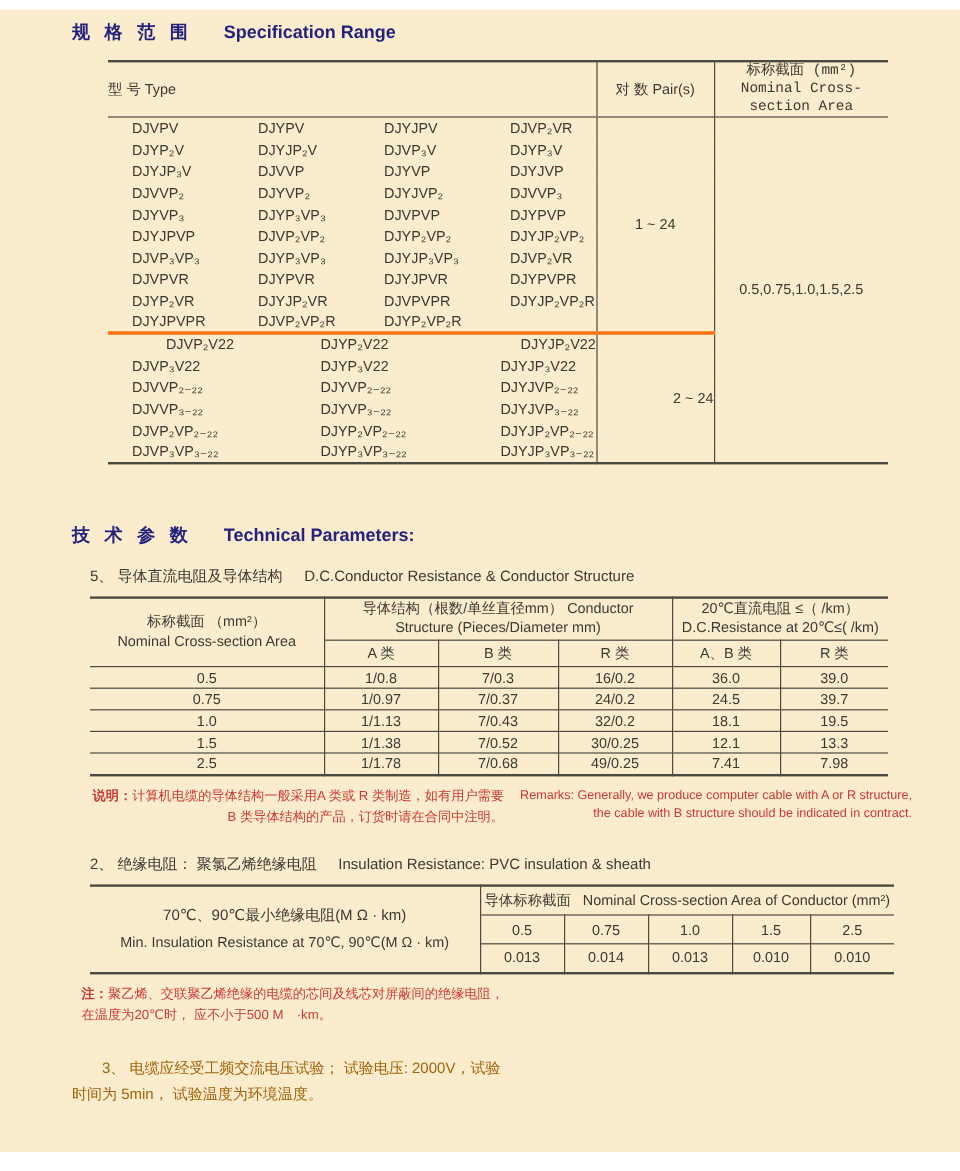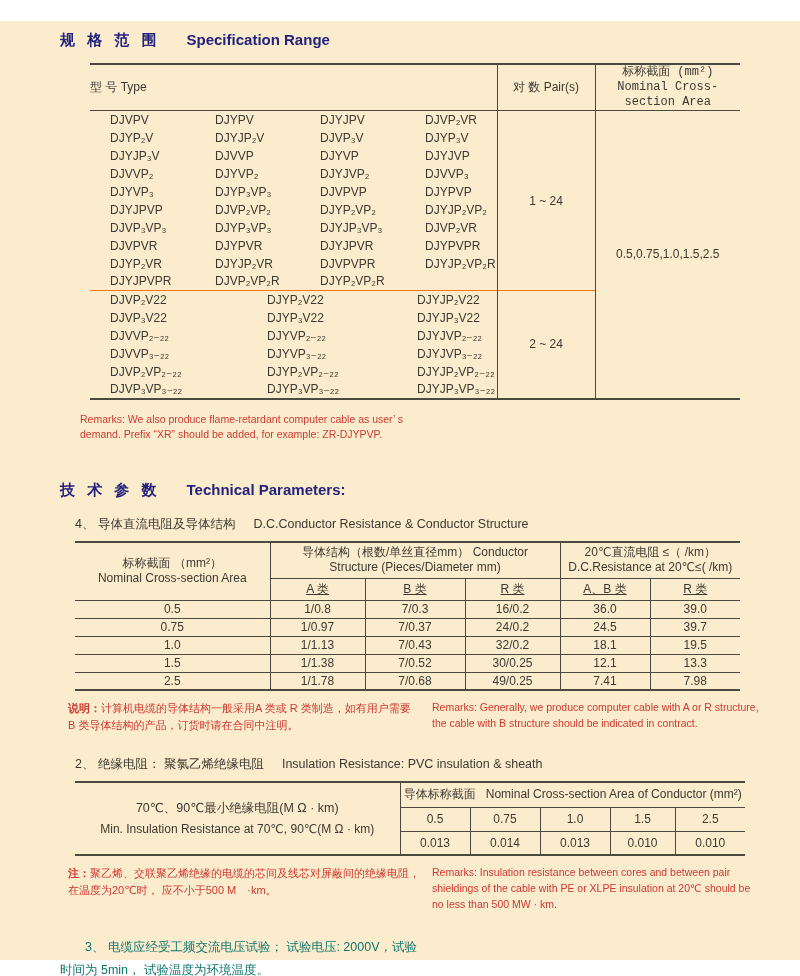"规 格 范 围 Specification" .paper { margin-top: 13px -> none }
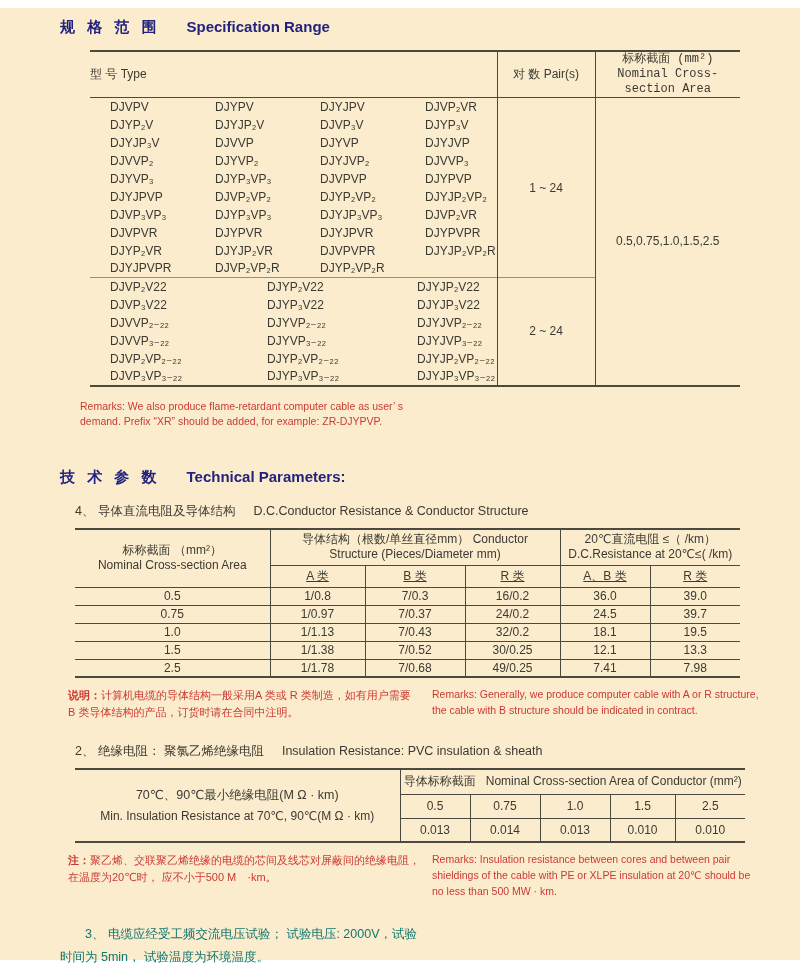"DJVP₂V22" .spec tr.blocksep td { border-top: 1px solid #f97316 -> 3px solid #f97316; text-align: none -> right }
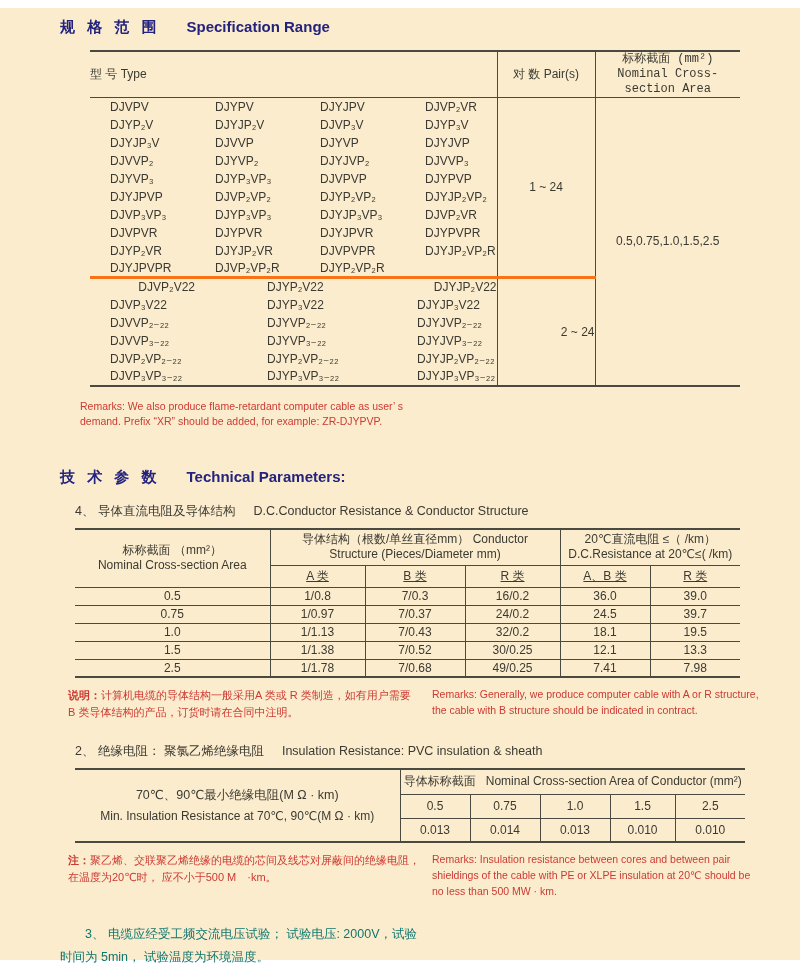"Remarks: We also produce flame-retardant" div.en { html: <div>Remarks: We also produce flame-retardant computer cable as user’ s demand. Prefix “XR” should be added, for example: ZR-DJYPVP.</div> -> none }
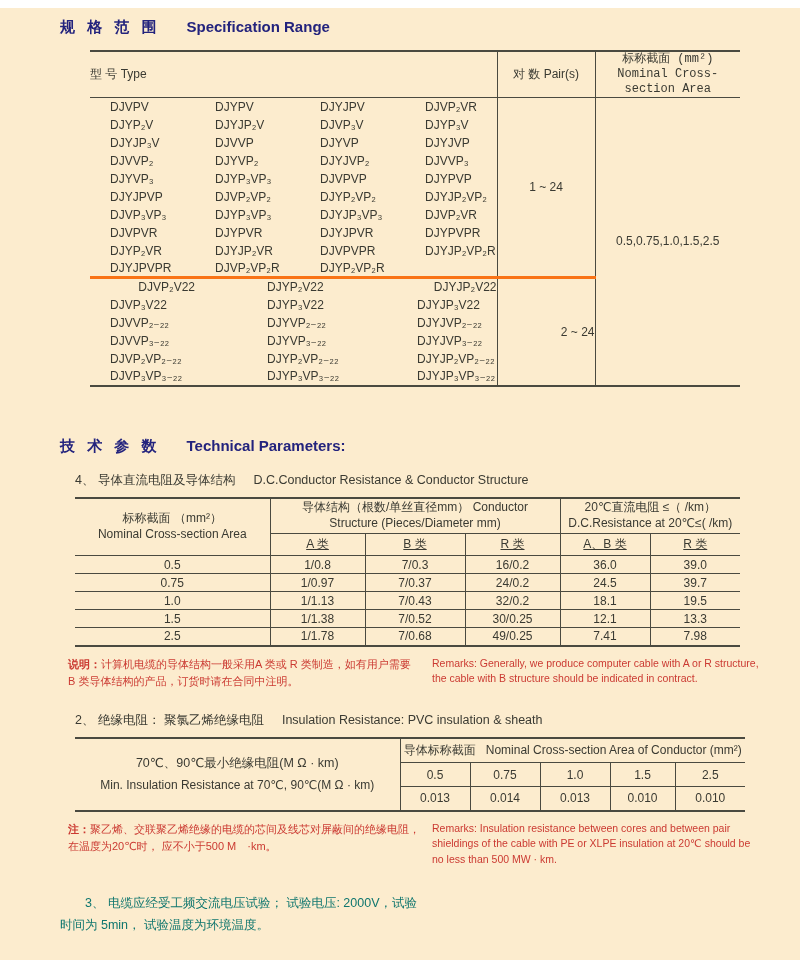"4、 导体直流电阻及导体结构" span.cn { text: 4 -> 5 }
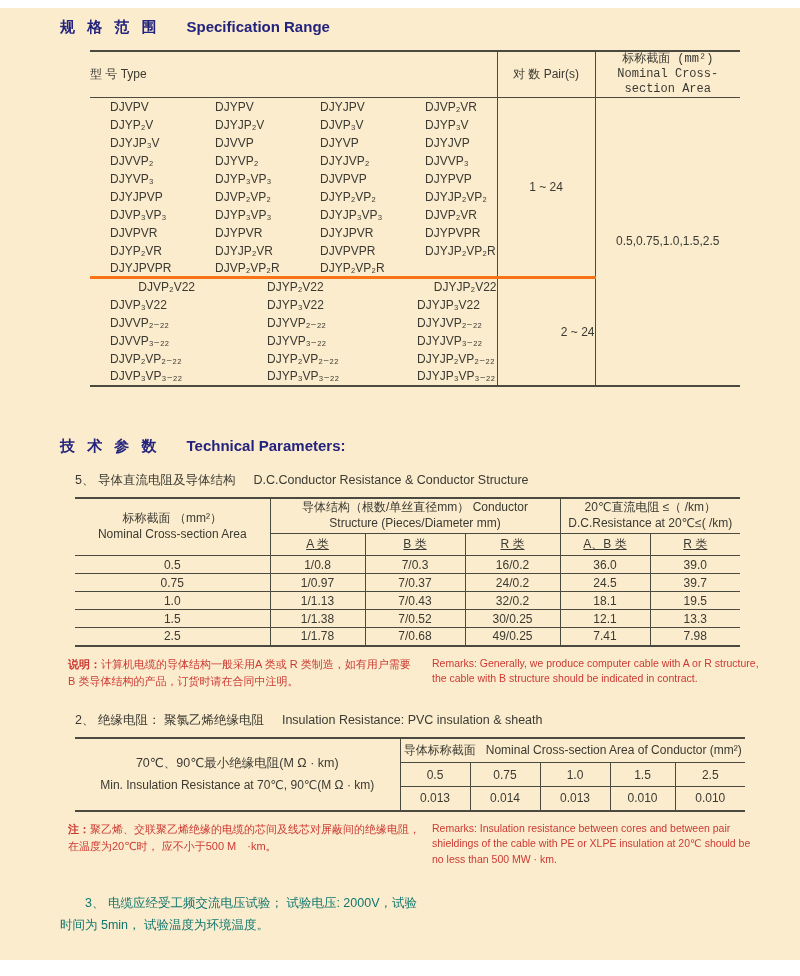"A 类" .dc .sub th { text-decoration: underline -> none }
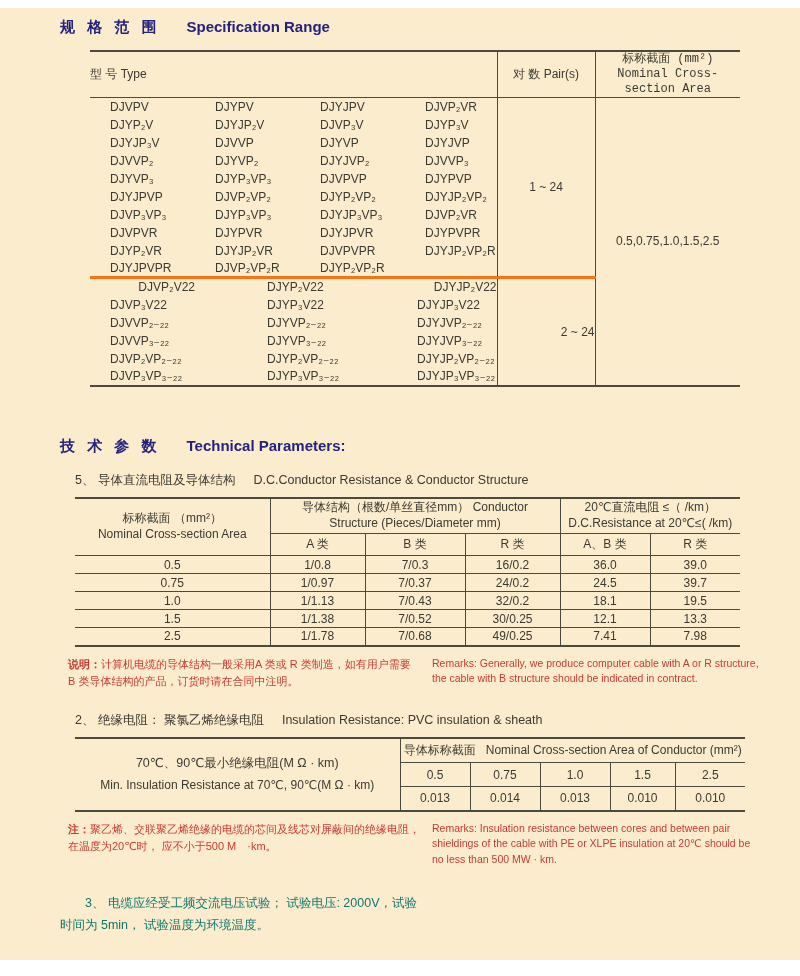"说明：计算机电缆的导体结构一般采用A 类或 R 类制造，如有用户需要 B" div.note { text-align: none -> right }
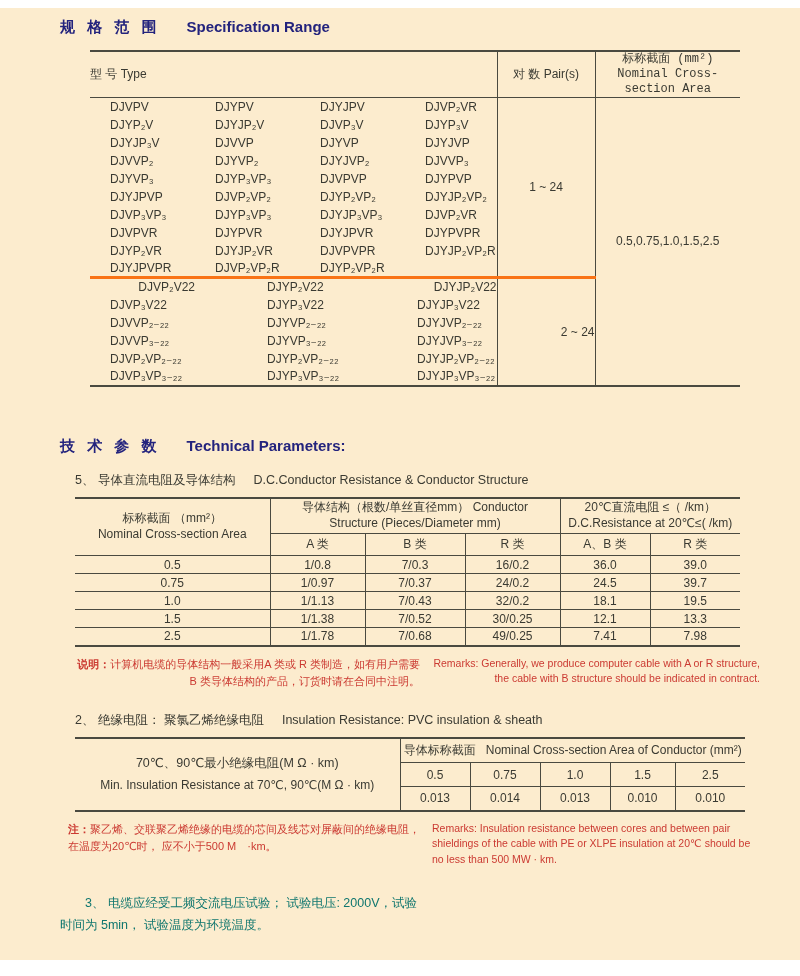"Remarks: Insulation resistance between" div.en { html: <div>Remarks: Insulation resistance between cores and between pair shieldings of the cable with PE or XLPE insulation at 20℃ should be no less than 500 MW · km.</div> -> none }
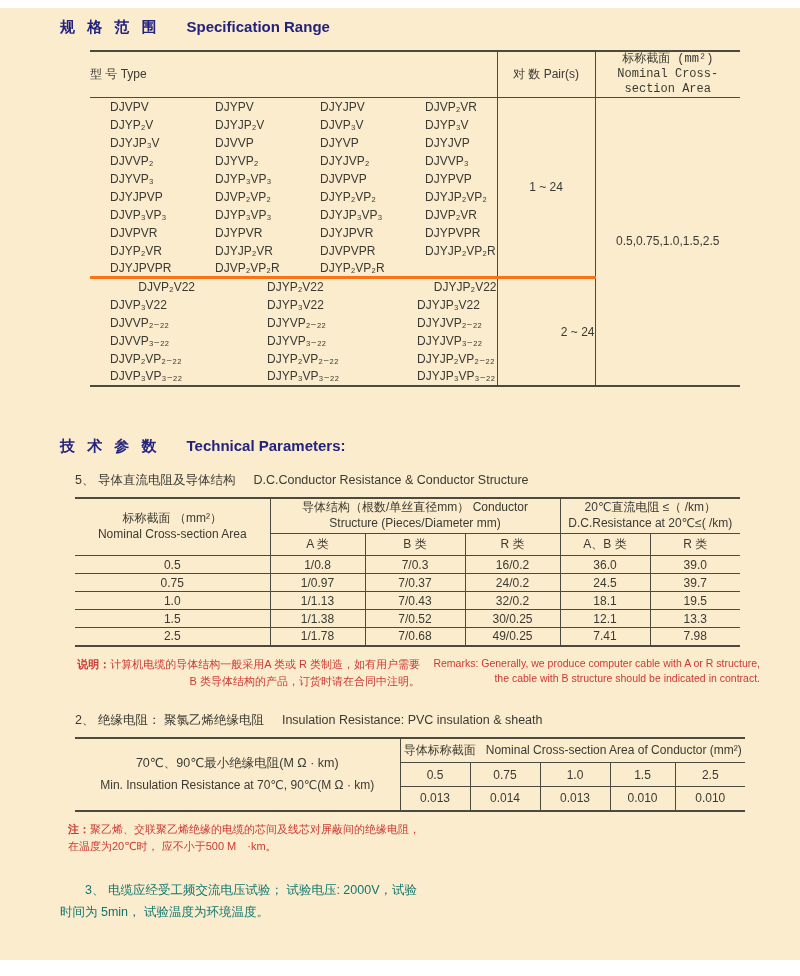"3、 电缆应经受工频交流电压试验； 试验电压: 2000V，试验时间为" .item3 { color: #0f766e -> #a16207 }
